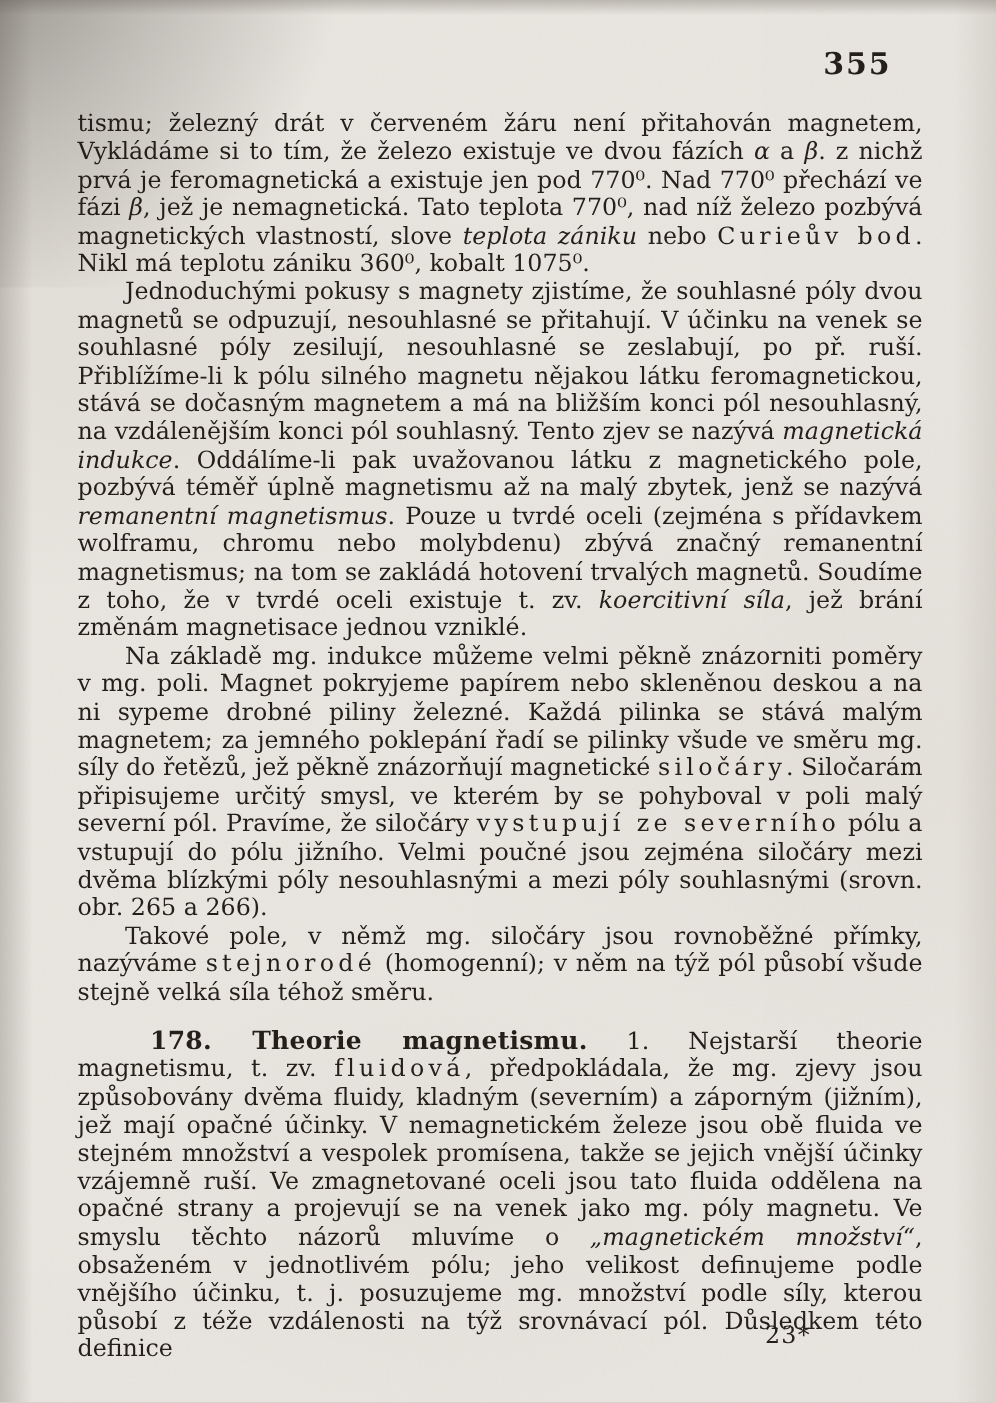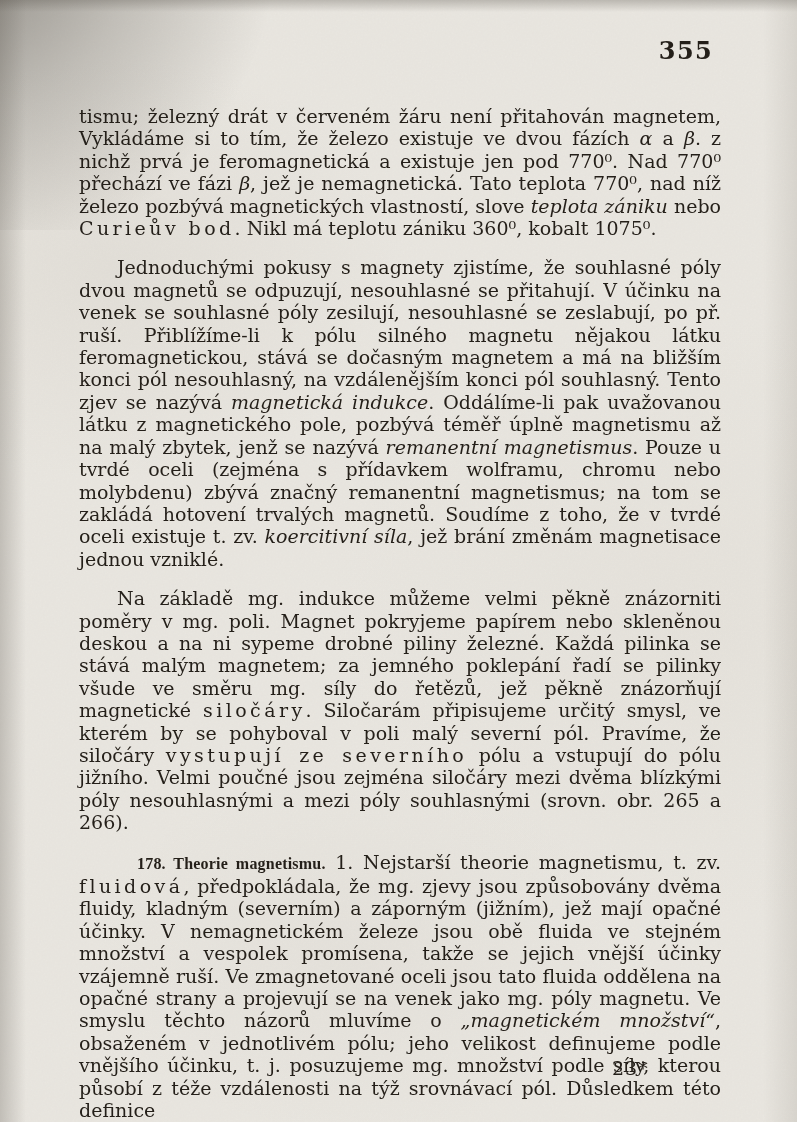"tismu; železný drát v červeném" .para { margin: 17px -> 0 }
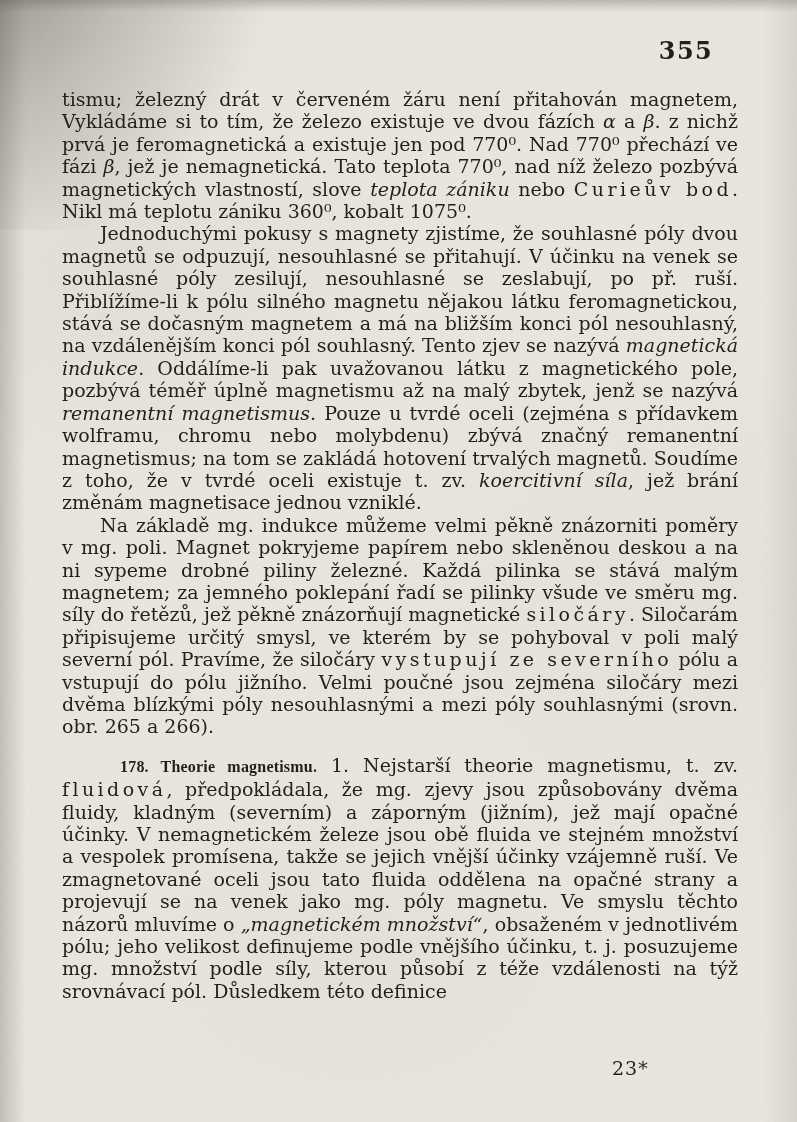"Takové pole, v němž mg." p.para { html: none -> <p><span>Takové pole, v němž mg. siločáry jsou rovnoběžné přímky, nazýváme </span><span>stejnorodé</span><span> (homogenní); v něm na týž pól působí všude stejně velká síla téhož směru.</span></p> }
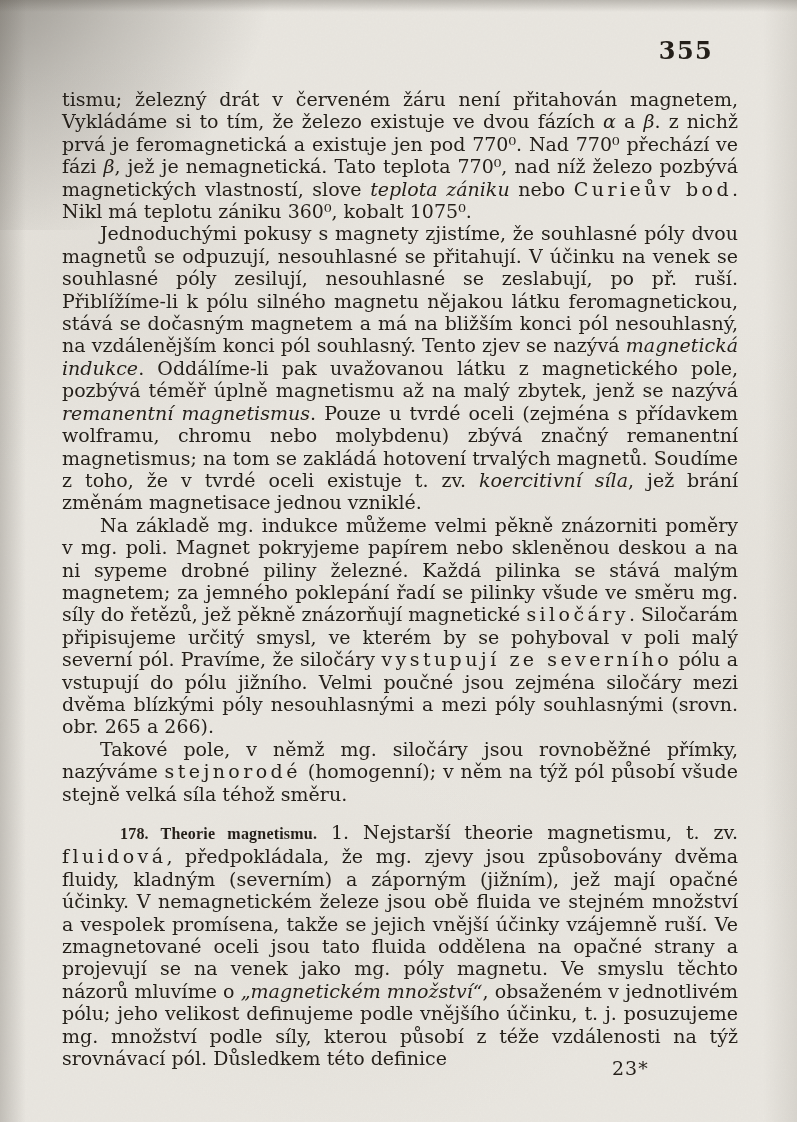"178. Theorie magnetismu." .bold-head { font-family: Liberation Serif, serif -> none; font-size: 16px -> 20px }
